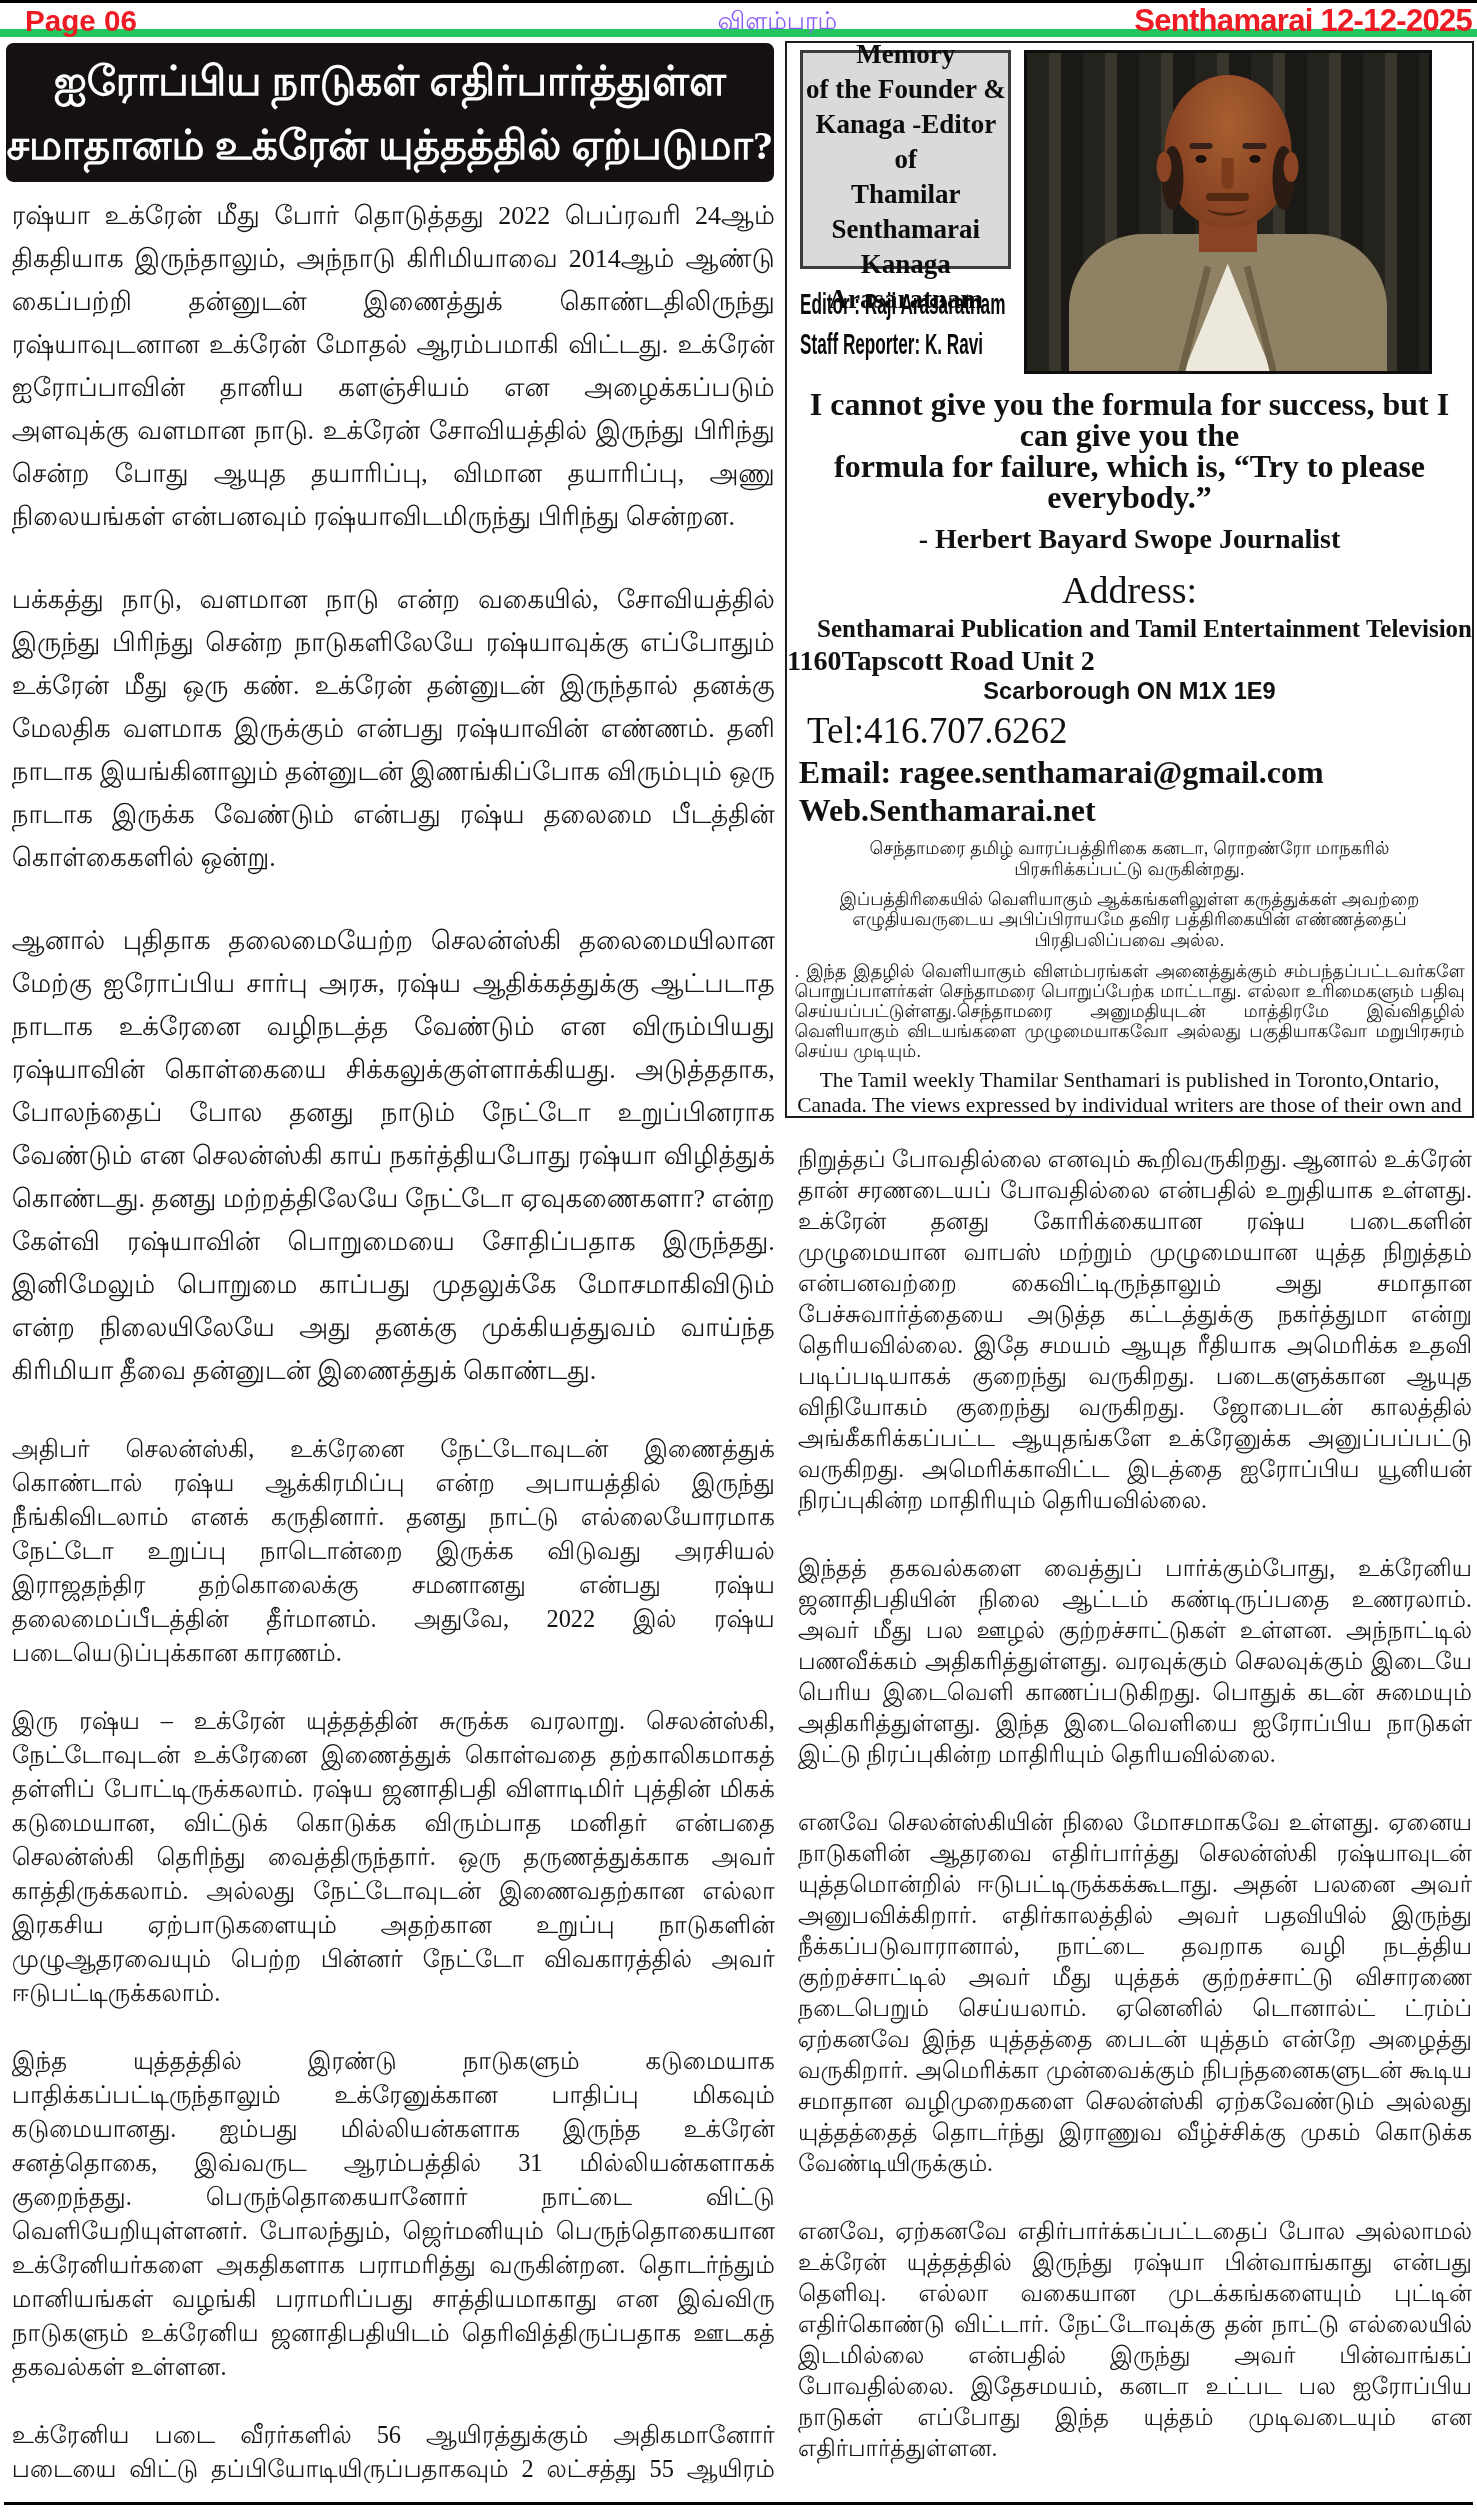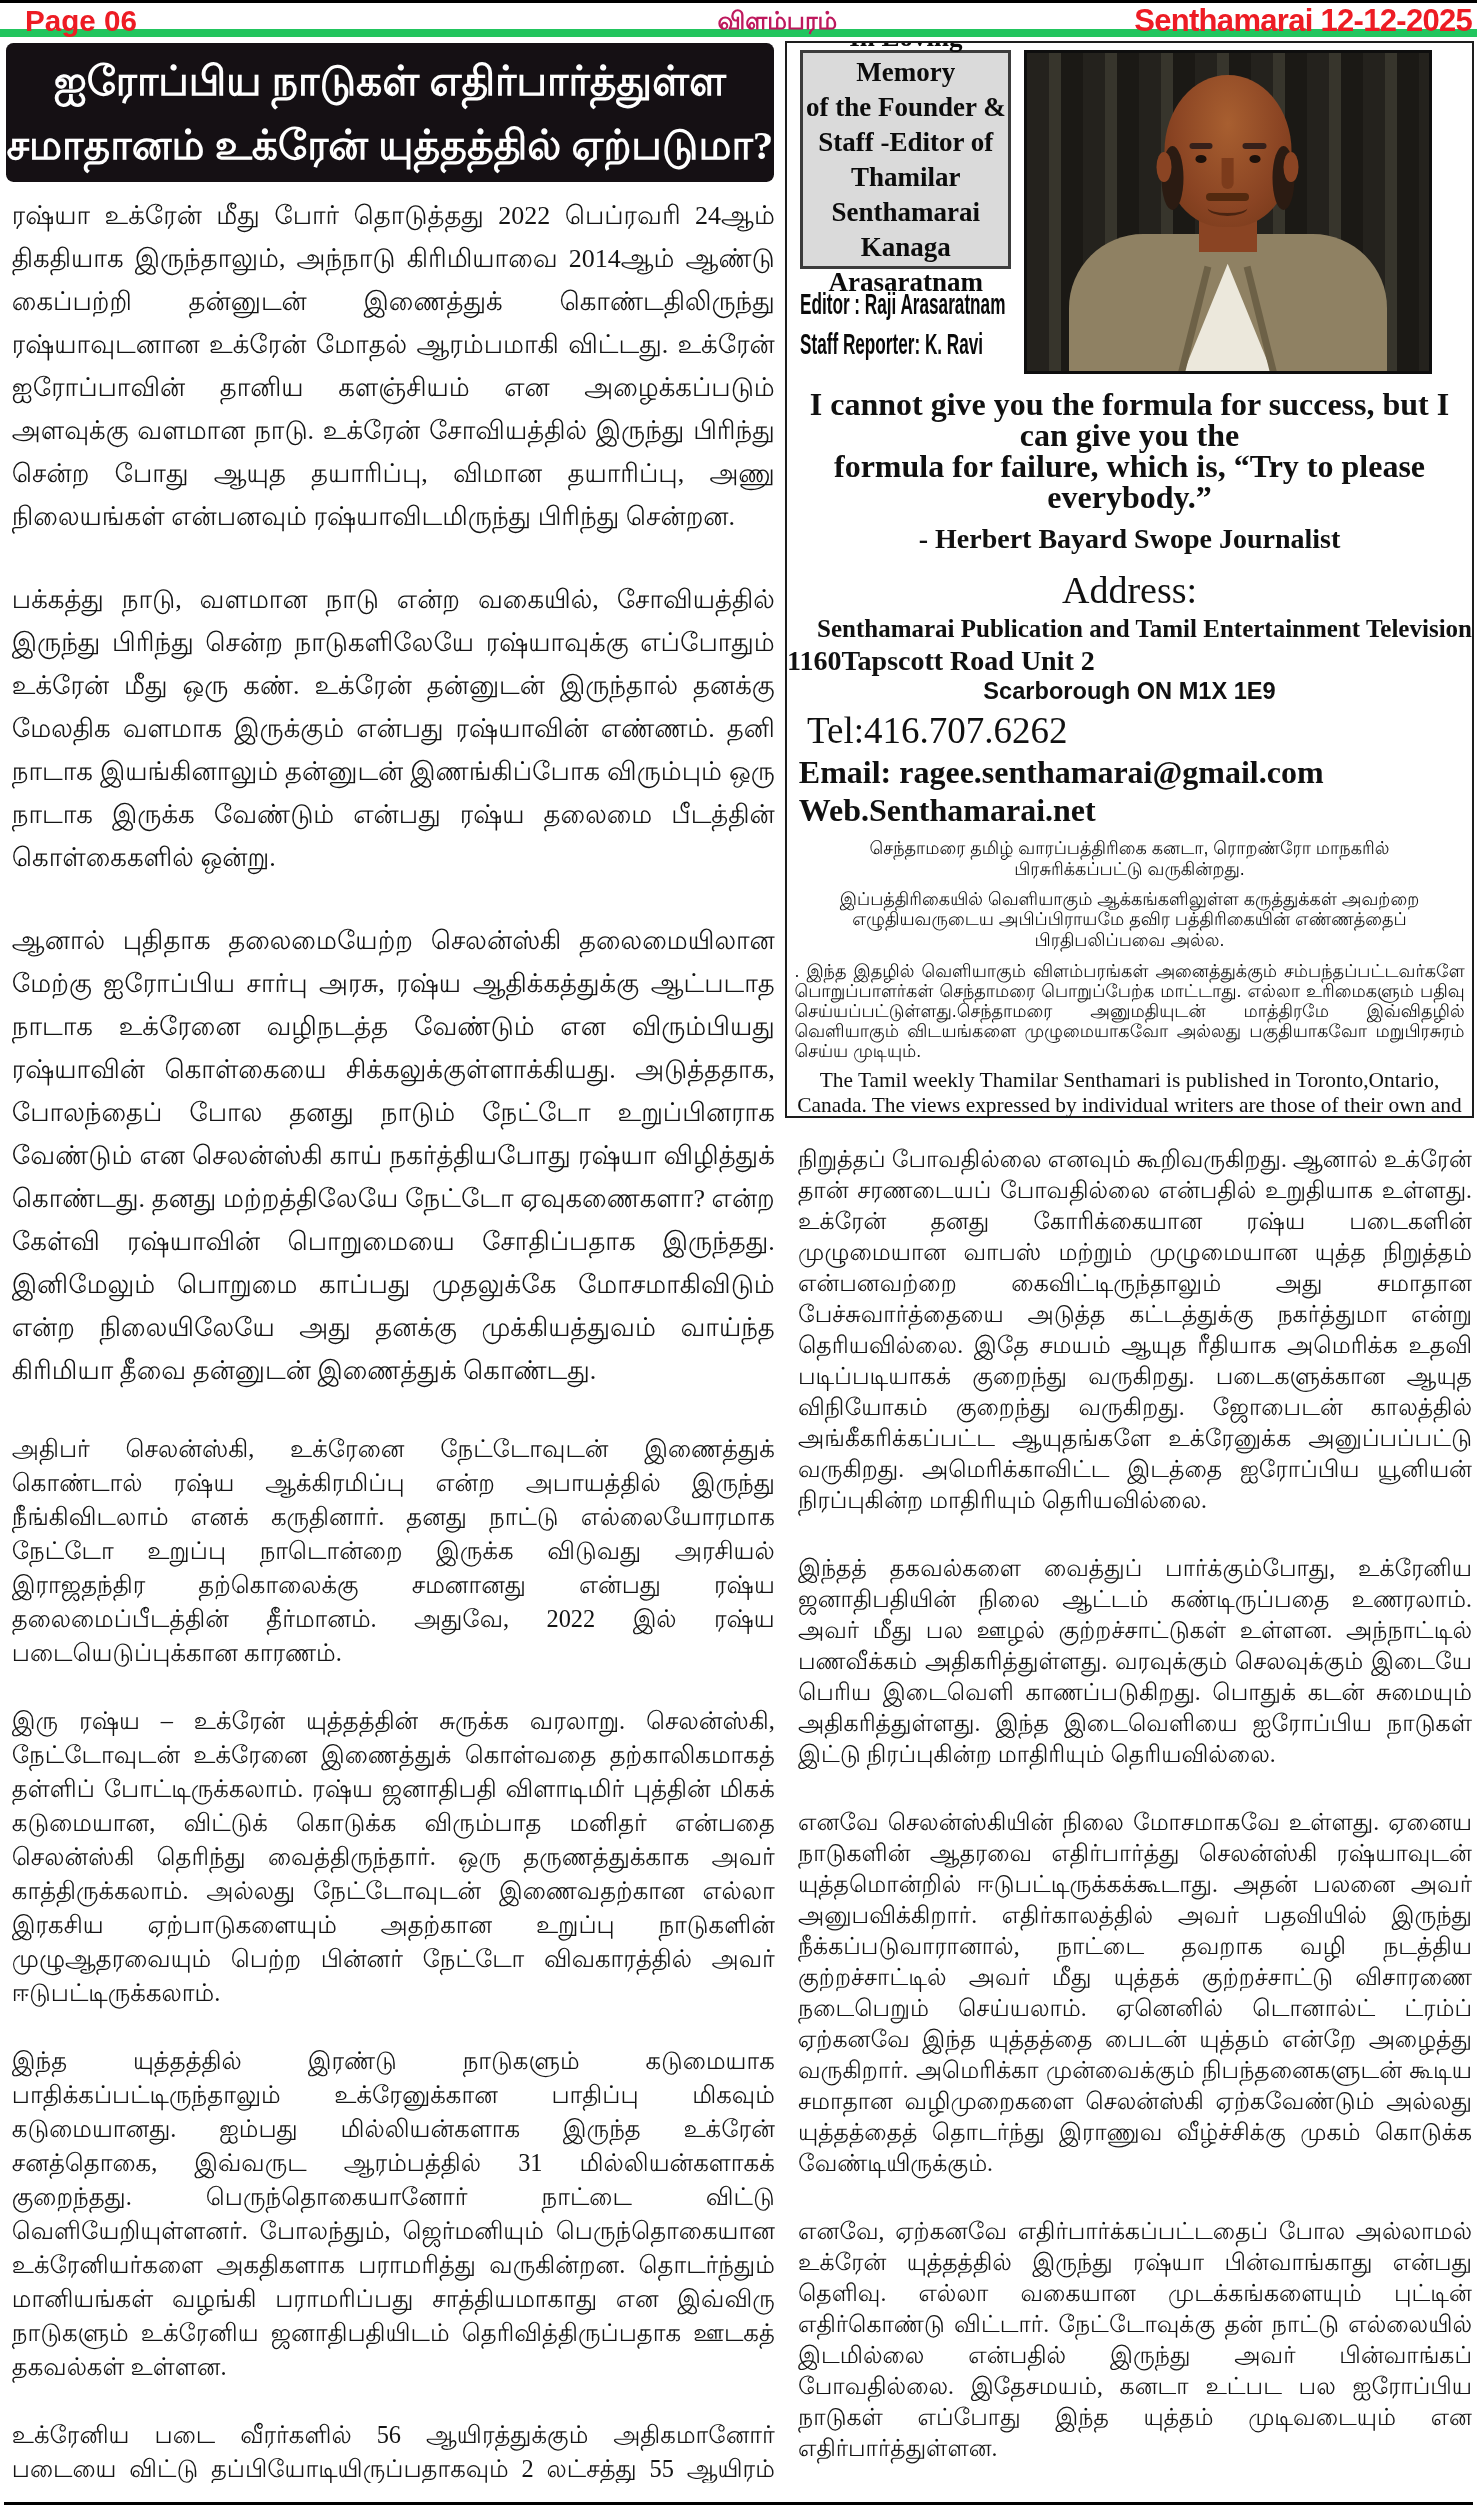"விளம்பரம்" .header-center { color: #be185d -> #8b5cf6; font-weight: bold -> normal }
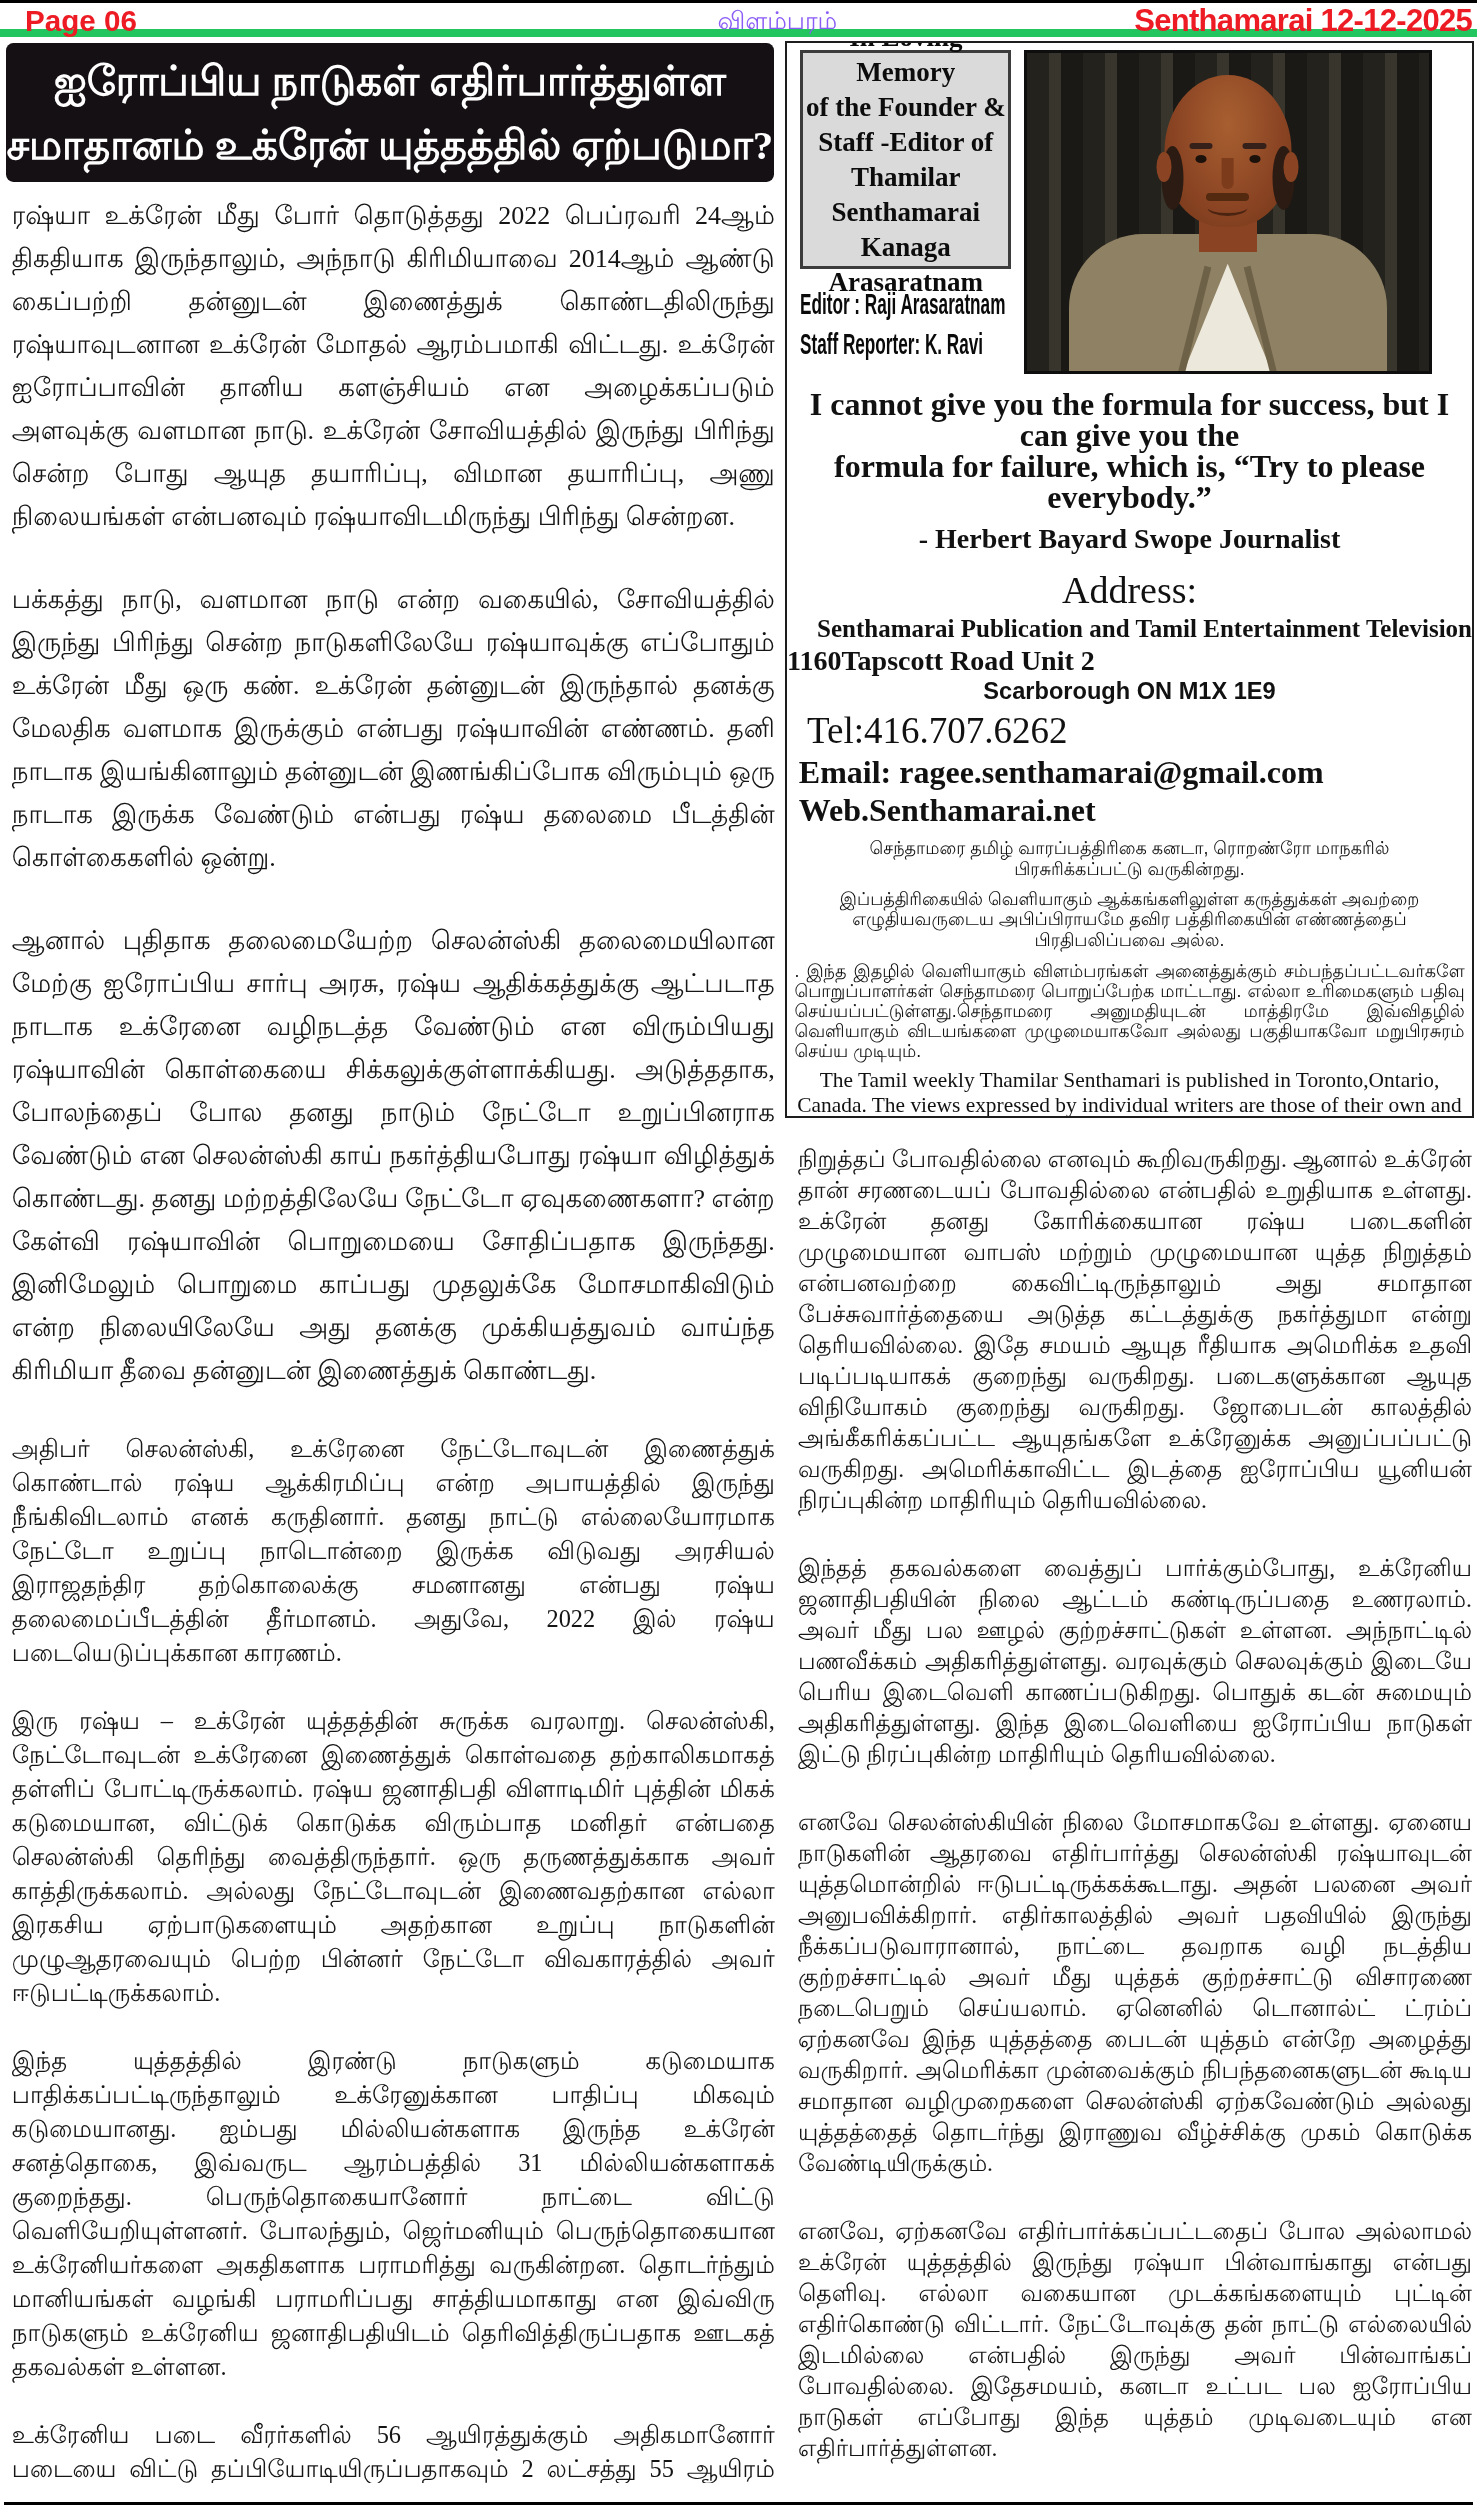"Staff -Editor of" span { text: Staff -> Kanaga }
